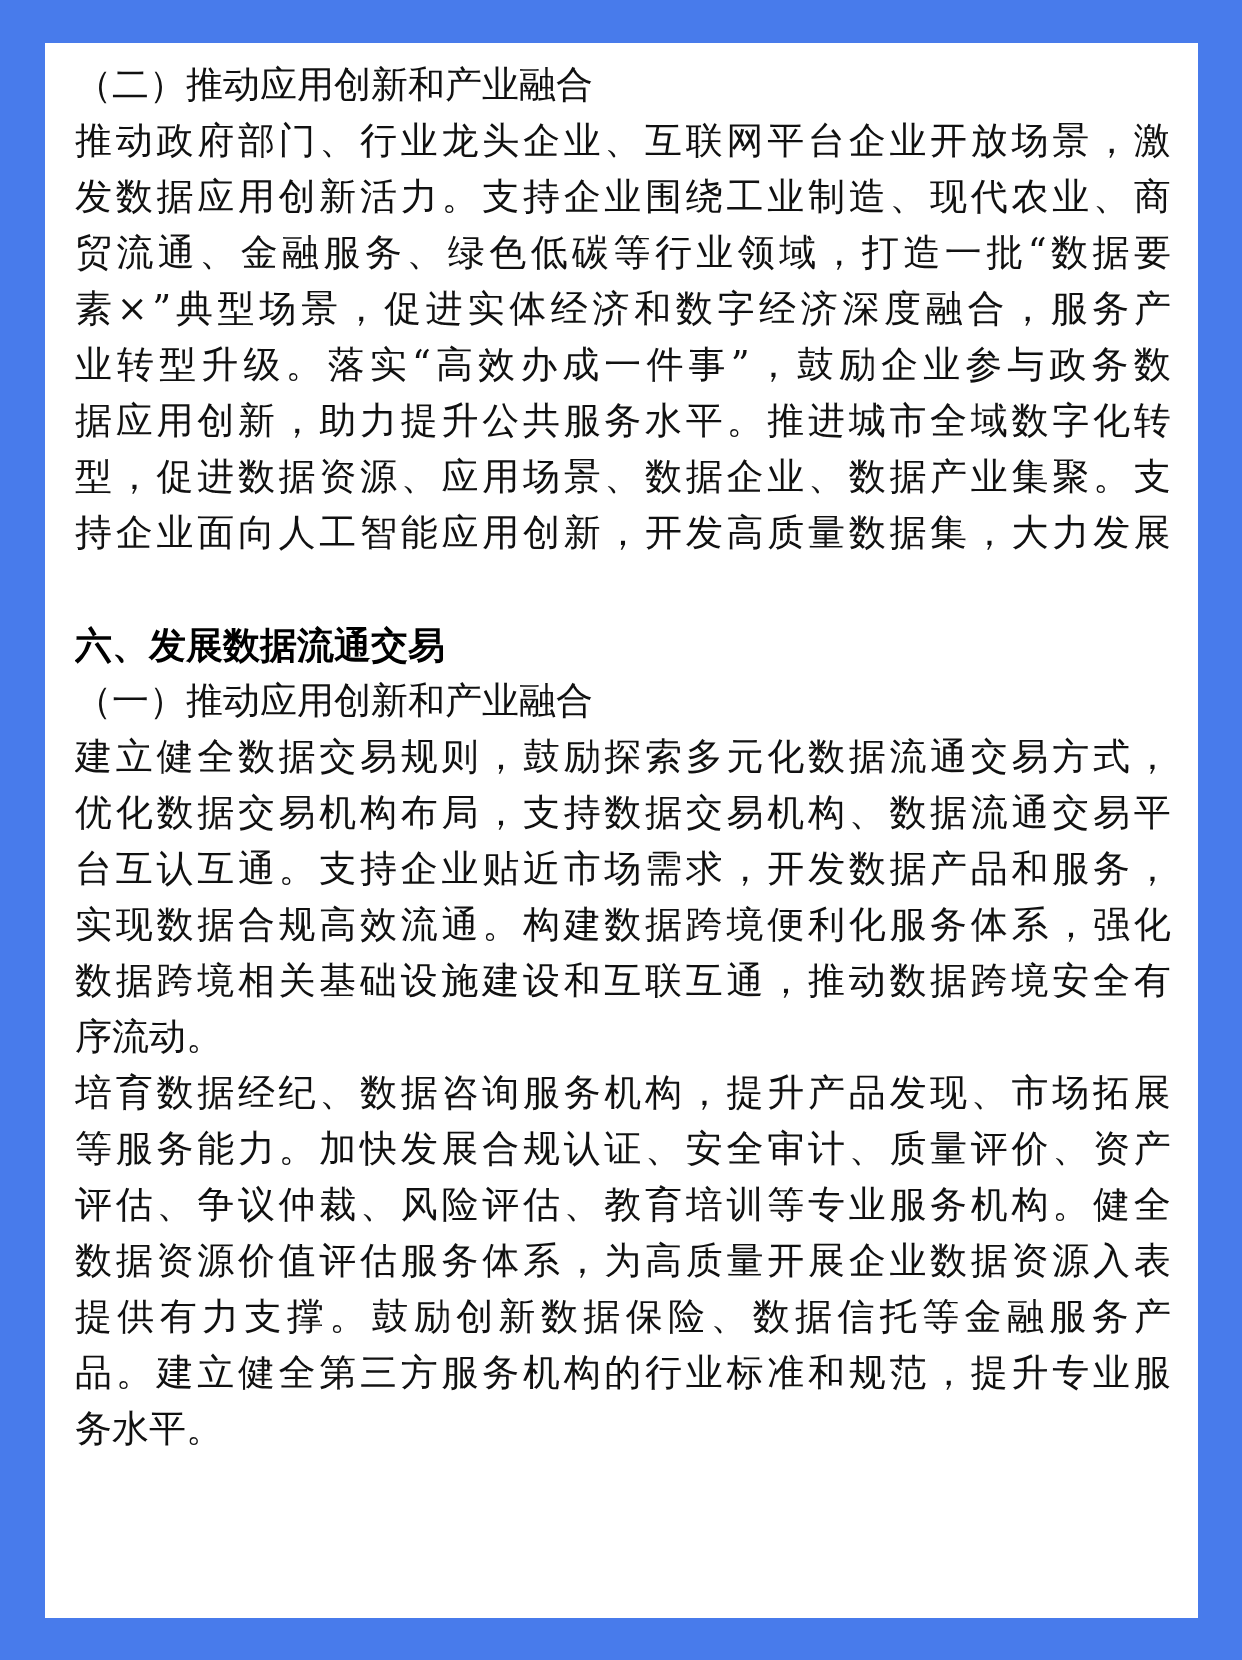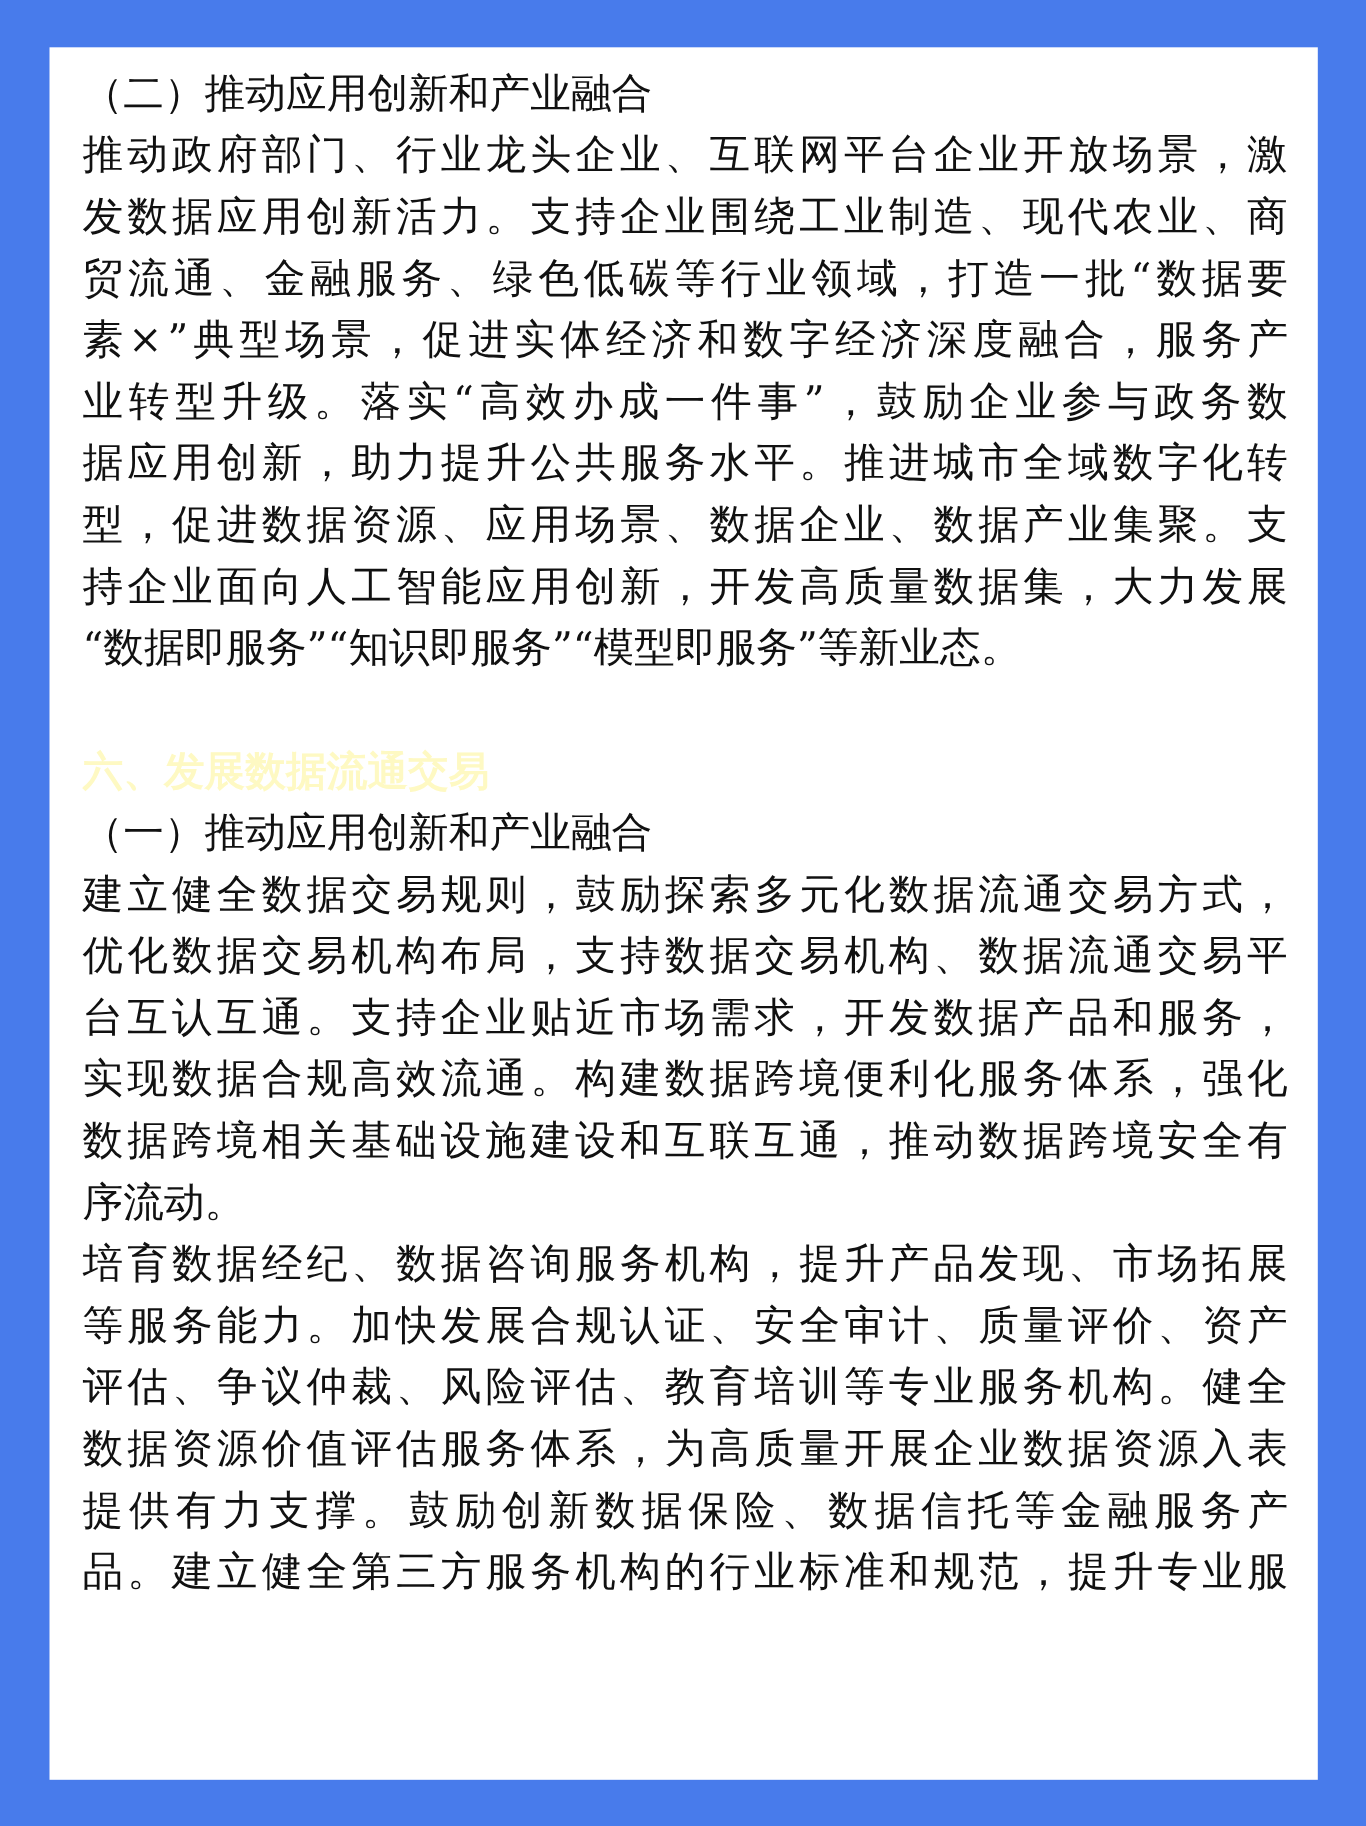"“数据即服务”“知识即服务”“模型即服务”等新业态。" div.line { html: <div>“数据即服务”“知识即服务”“模型即服务”等新业态。</div> -> none }
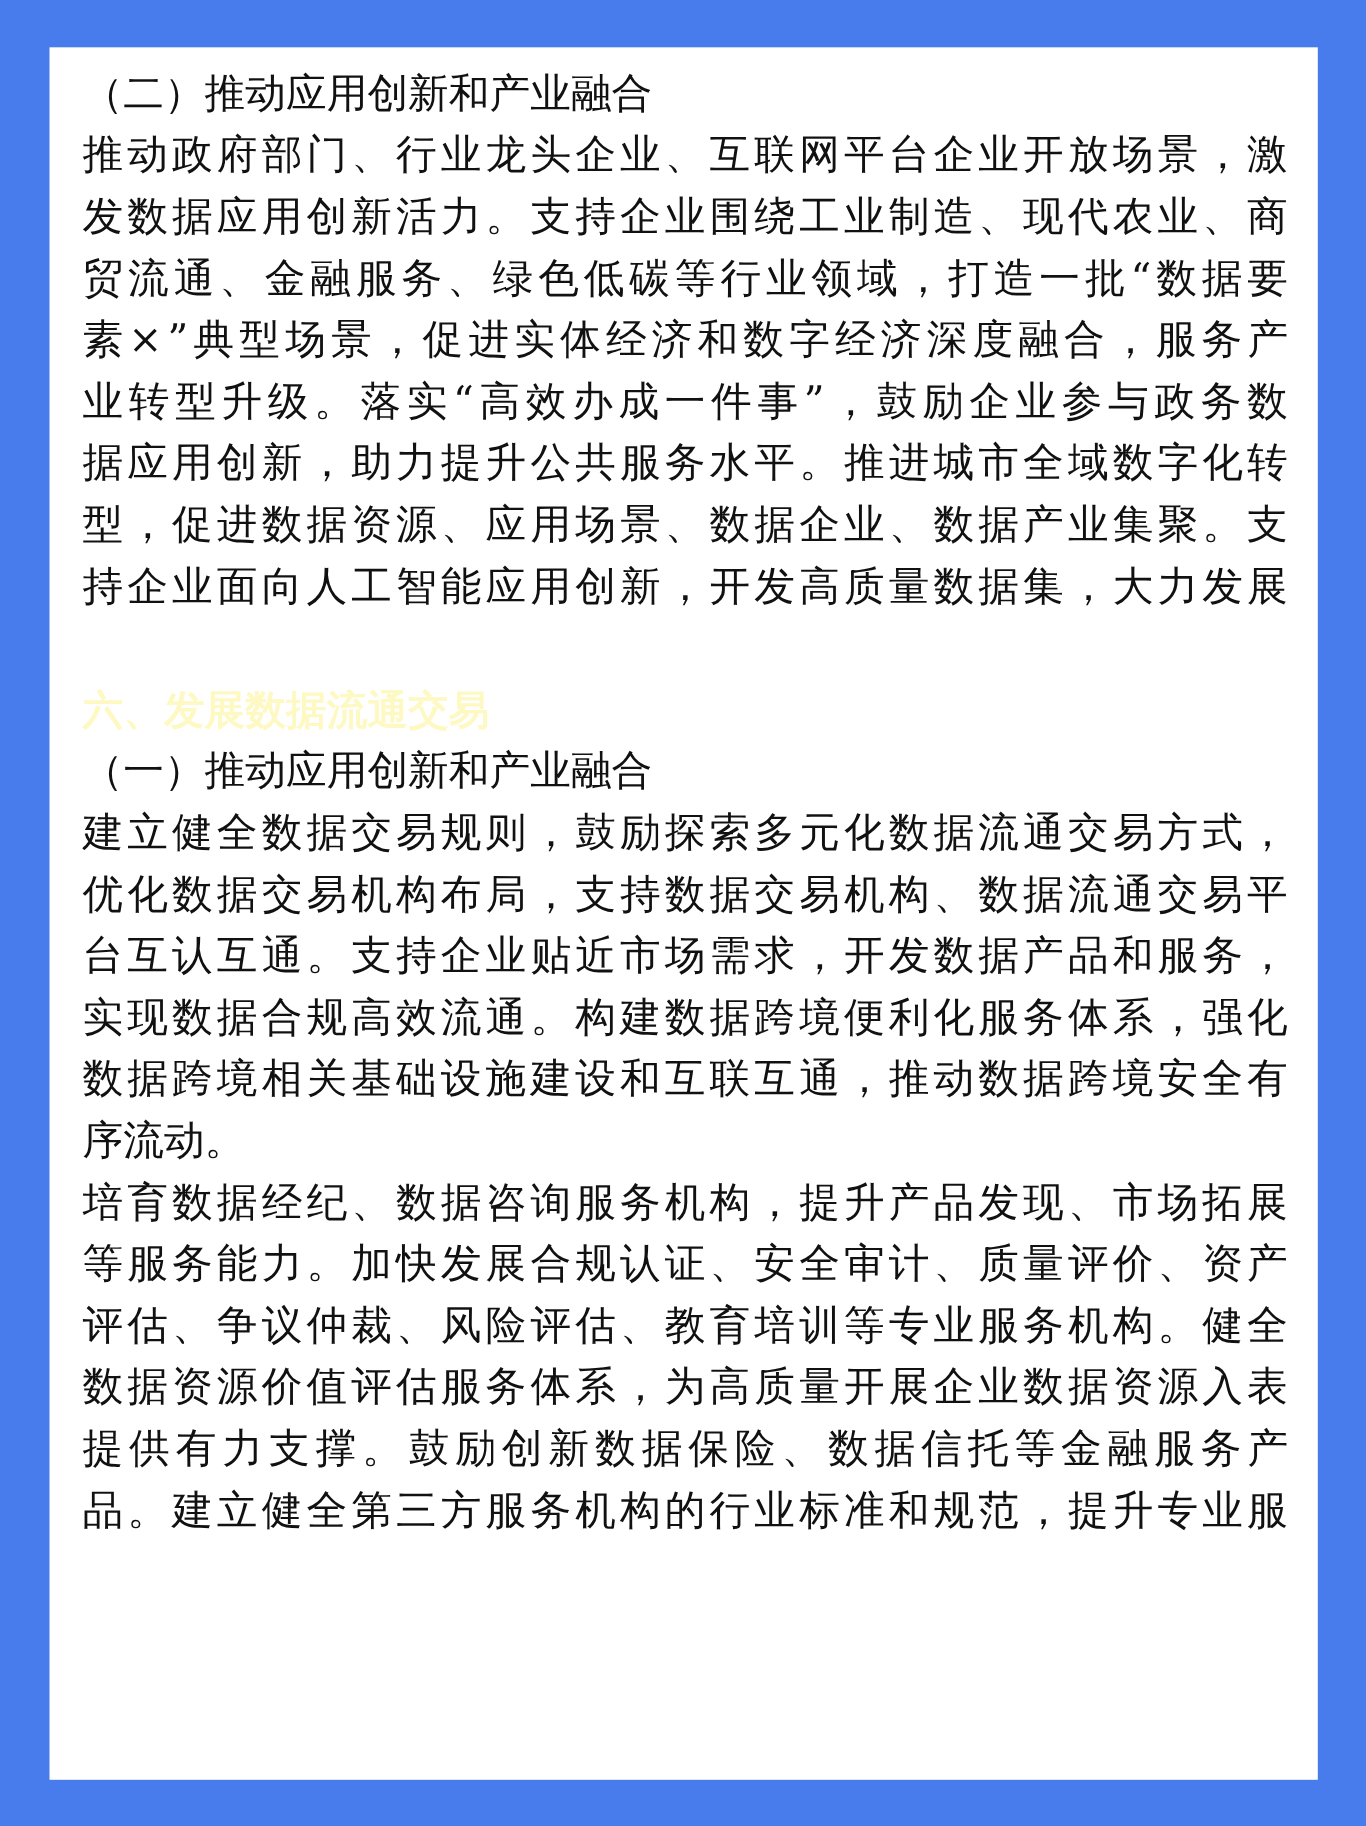"六、发展数据流通交易" .line.heading { color: #fef9c3 -> #000000 }
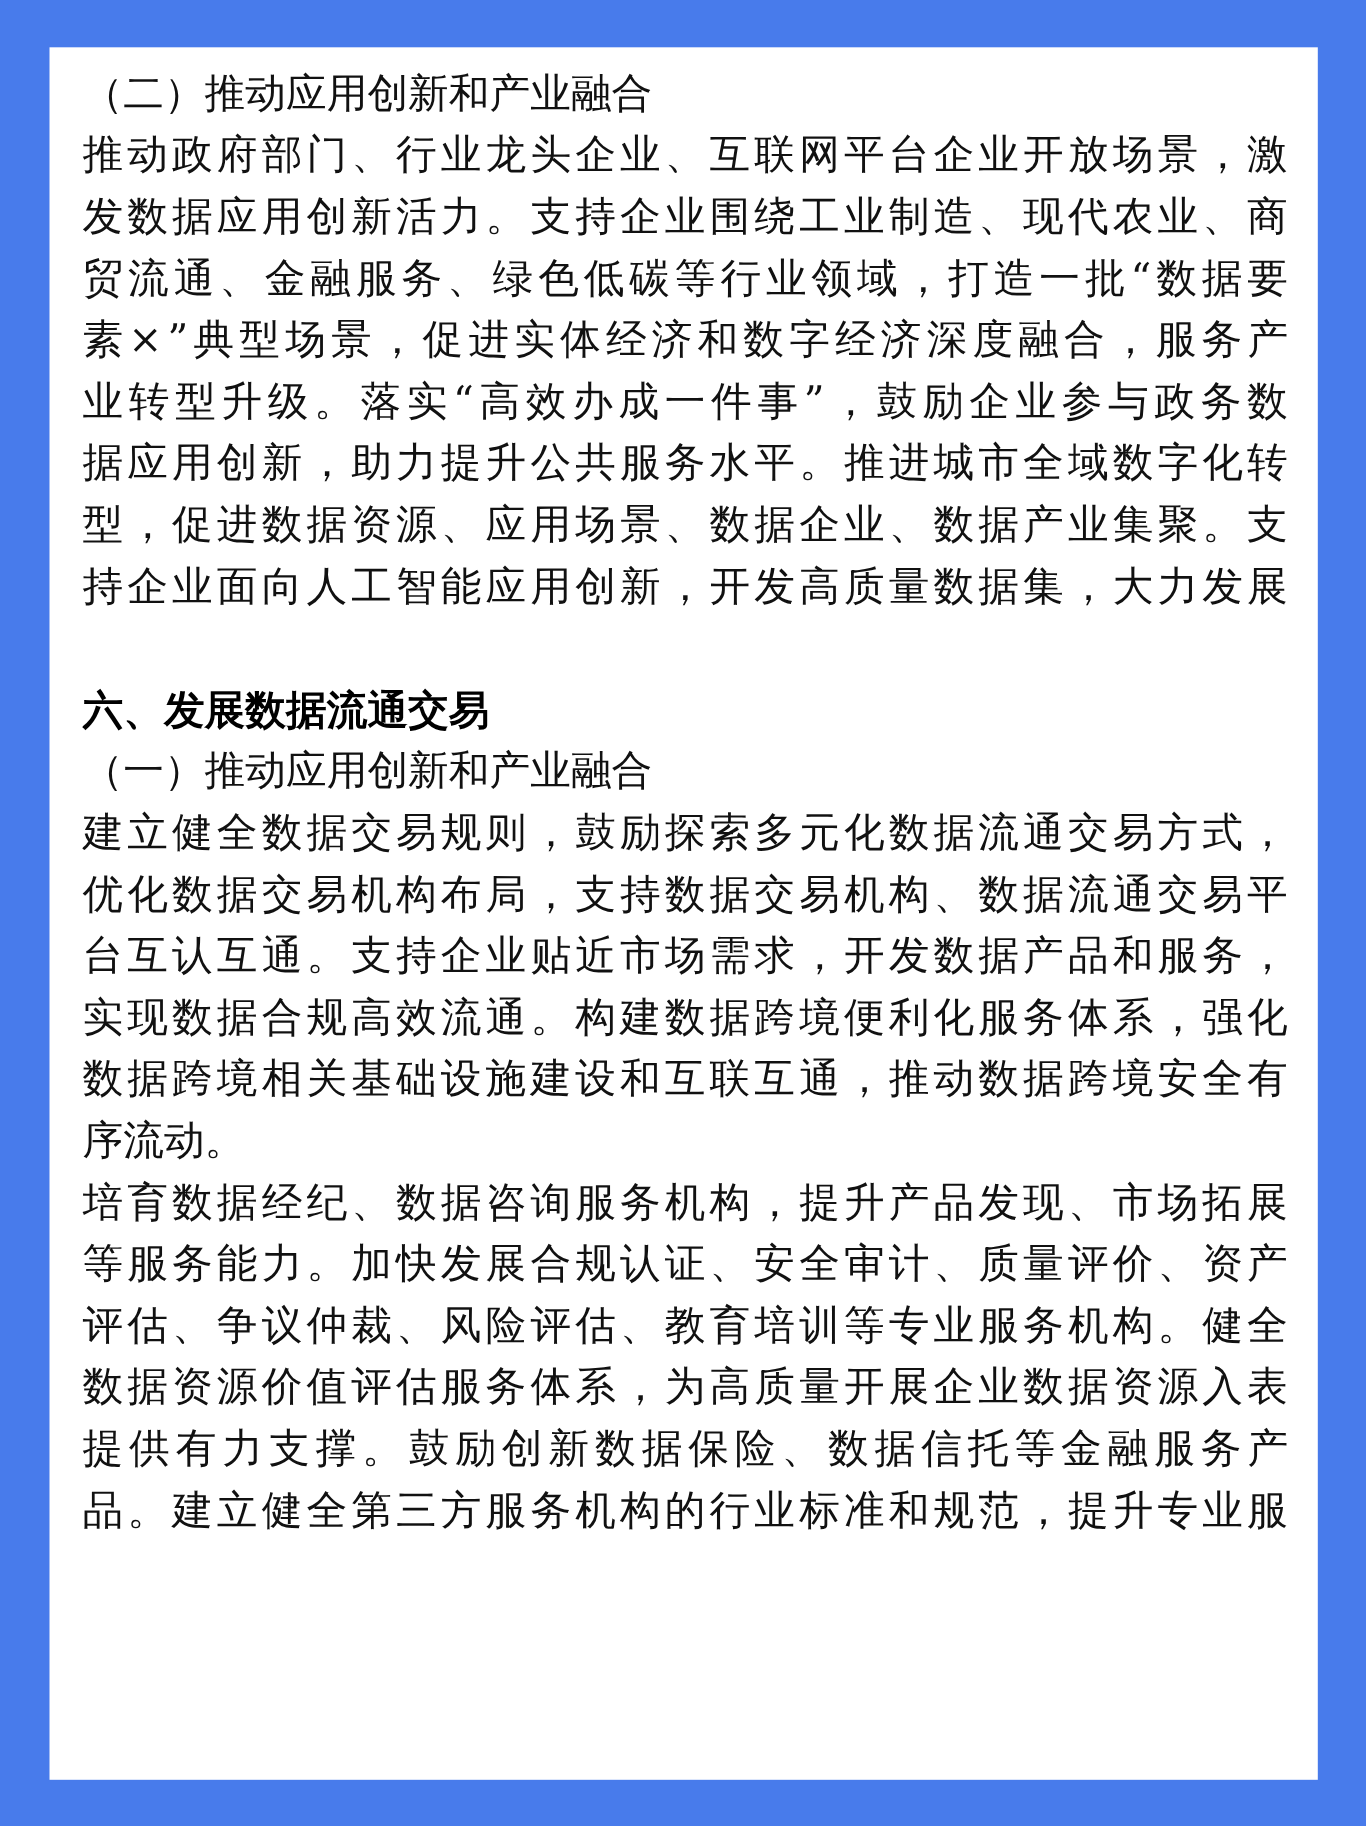"务水平。" div.line { html: none -> <div>务水平。</div> }
